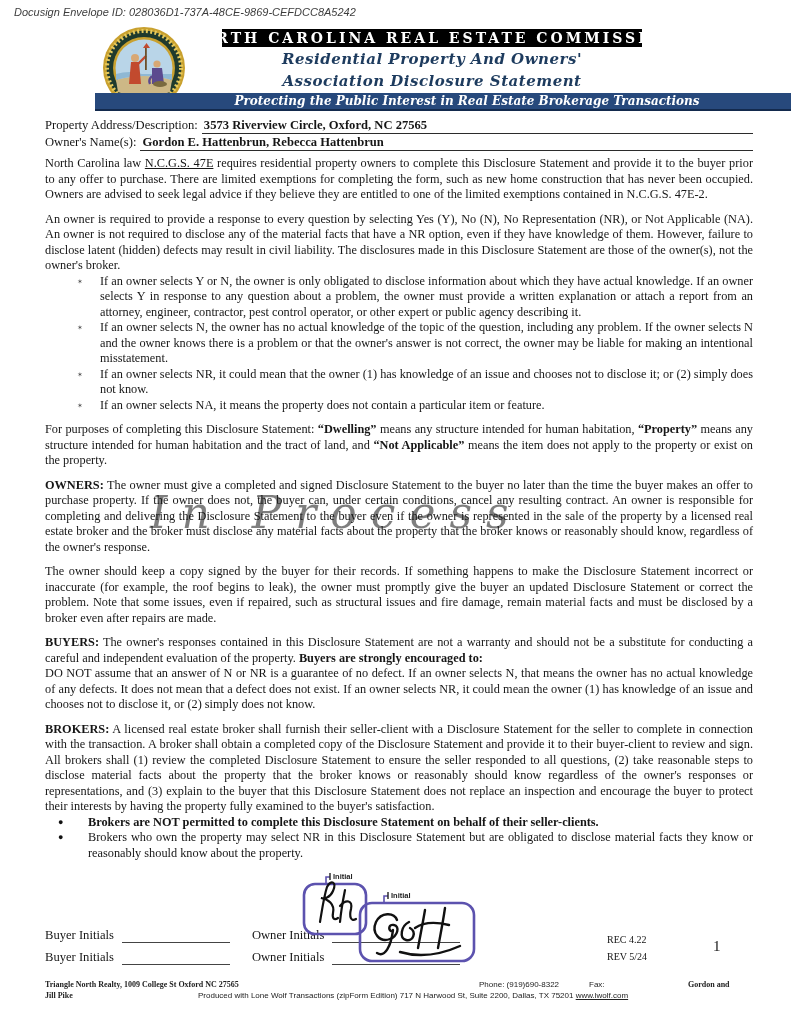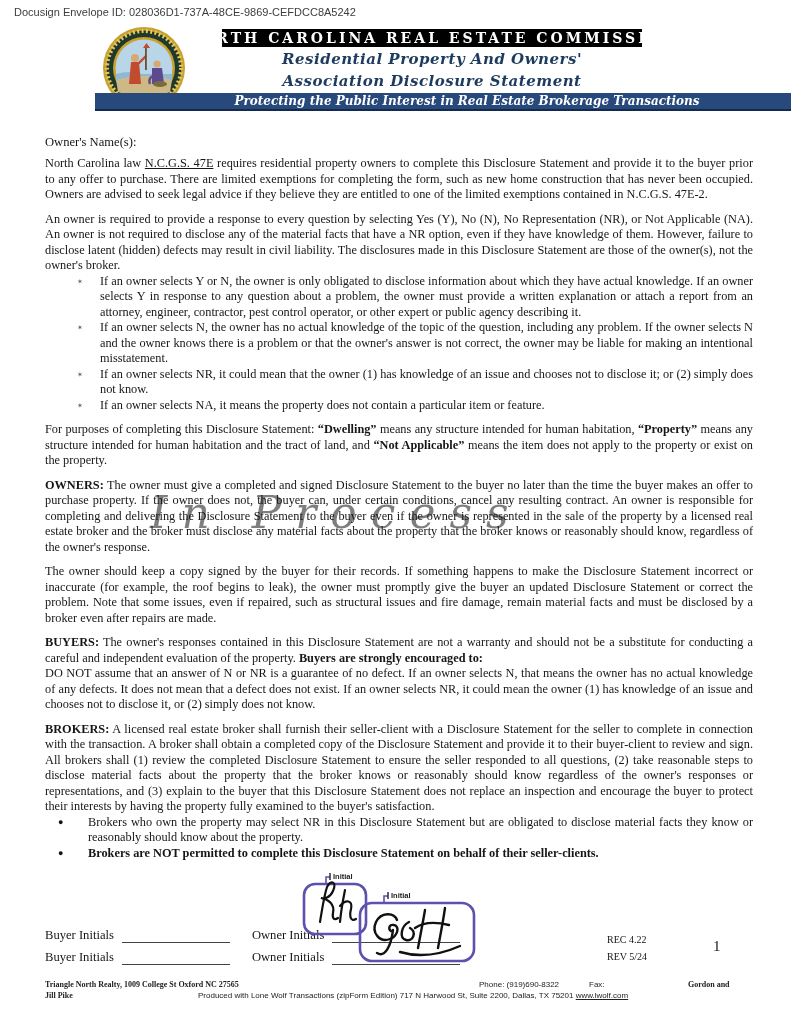"Docusign Envelope ID:" .docusign-id { font-style: none -> italic }
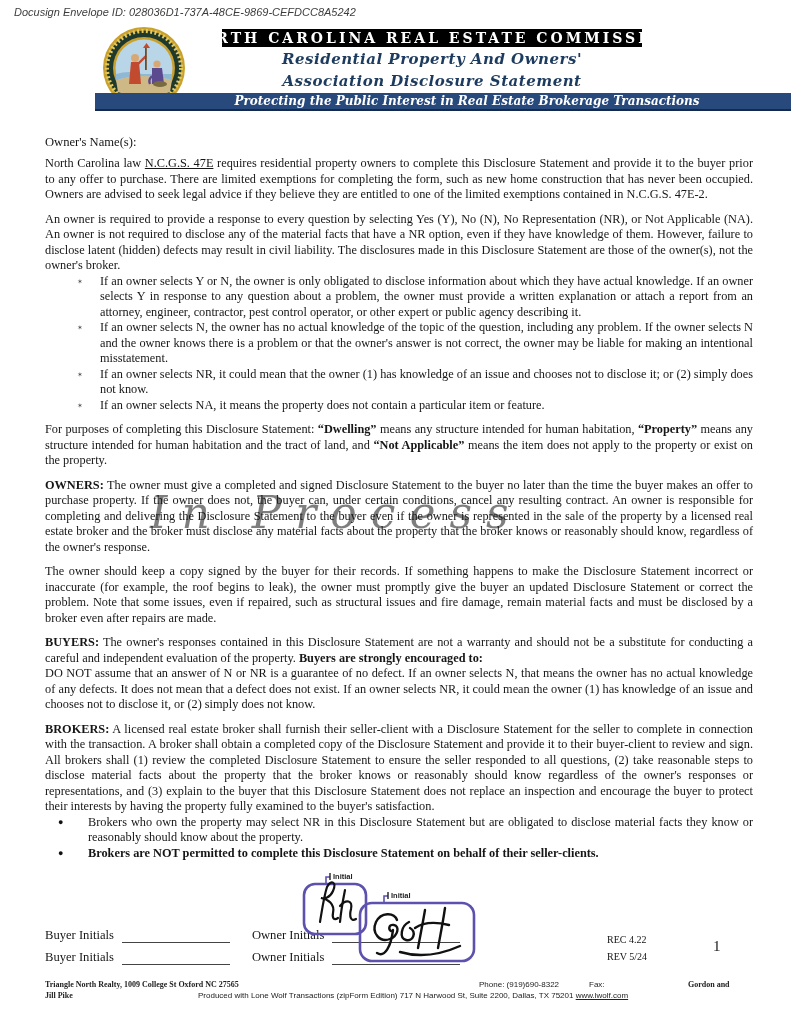"Property Address/Description:" div.prop-line { html: none -> <div> <span>Property Address/Description:</span> <span>3573 Riverview Circle, Oxford, NC 27565</span> </div> }
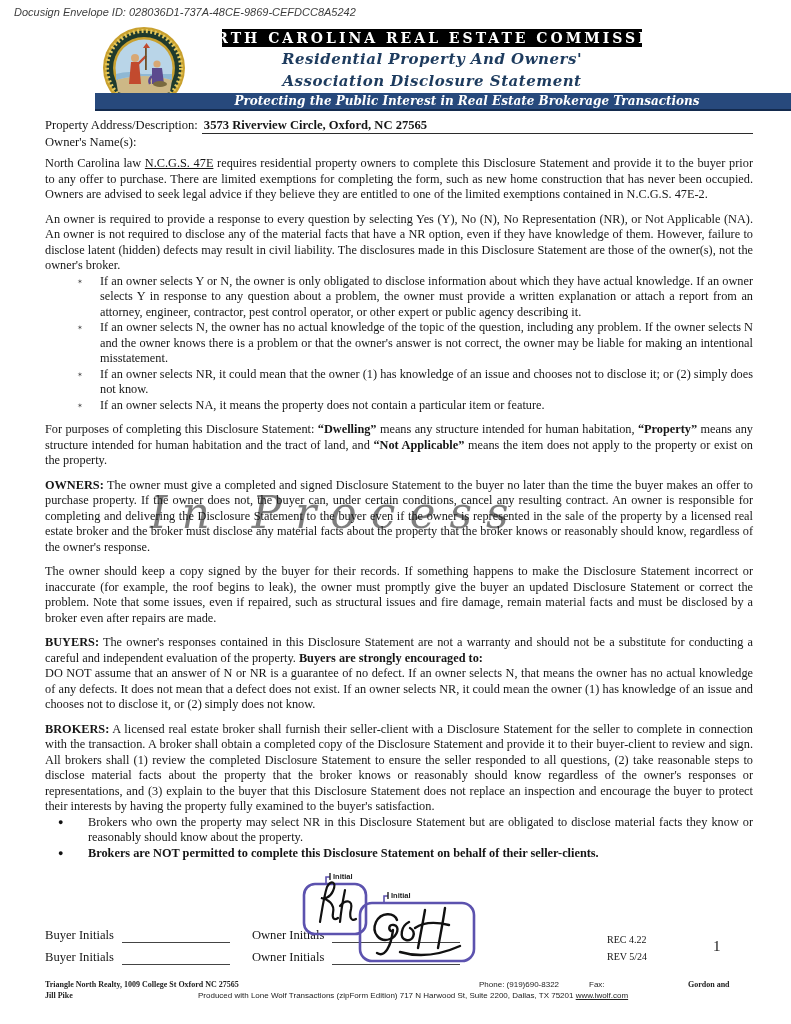"Gordon E. Hattenbrun, Rebecca Hattenbrun" span.val { html: none -> <span>Gordon E. Hattenbrun, Rebecca Hattenbrun</span> }
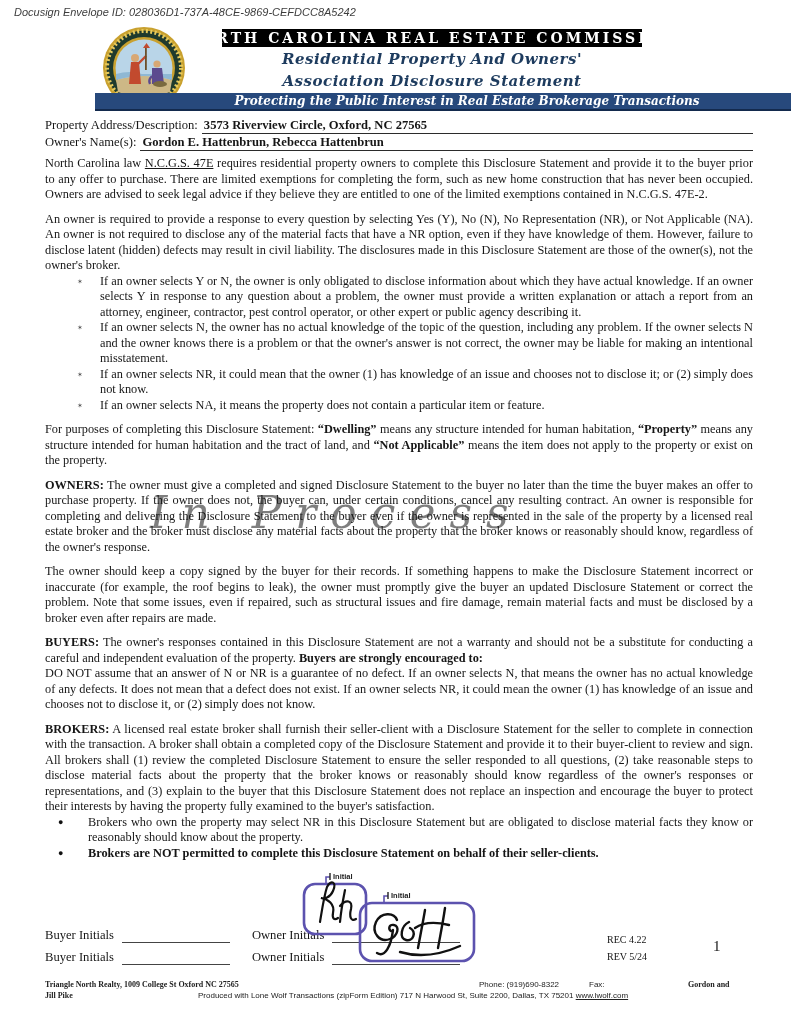"Brokers who own the property" li { order: before "Brokers are NOT permitted to" -> after "Brokers are NOT permitted to" }
